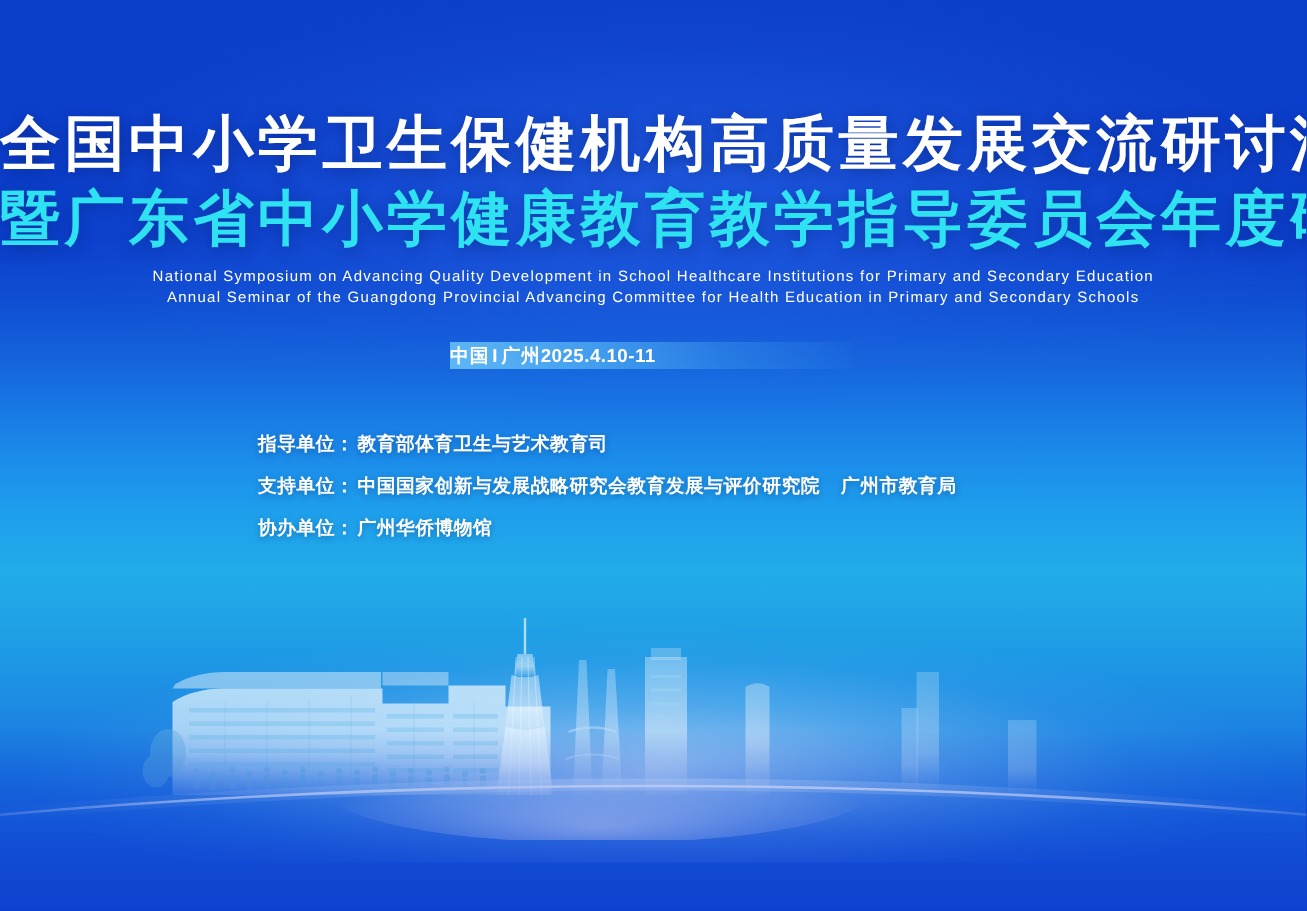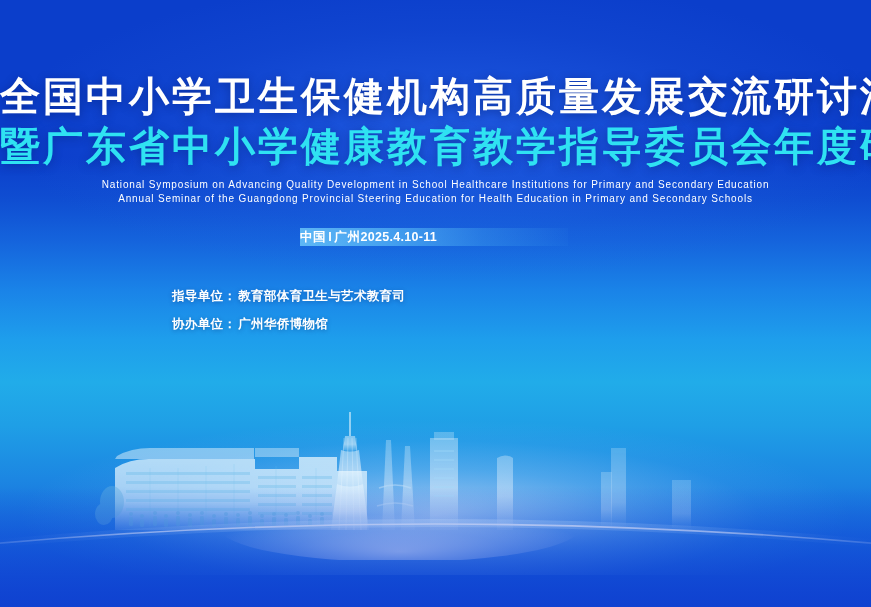"Annual Seminar of the Guangdong" div { text: Steering Education -> Advancing Committee }
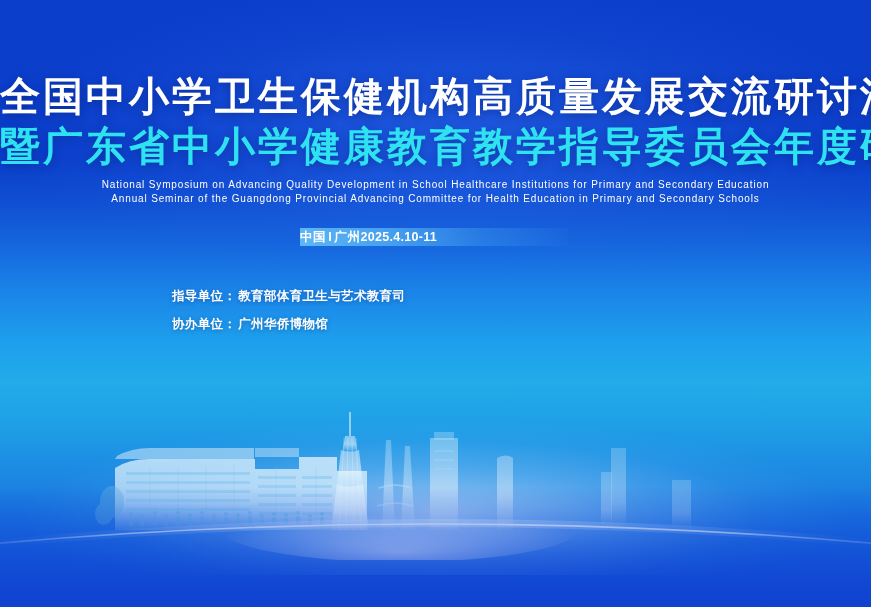"支持单位： 中国国家创新与发展战略研究会教育发展与评价研究院 广州市教育局" div.org-row { html: none -> <div><span>支持单位：</span><span><span>中国国家创新与发展战略研究会教育发展与评价研究院</span><span>广州市教育局</span></span></div> }
